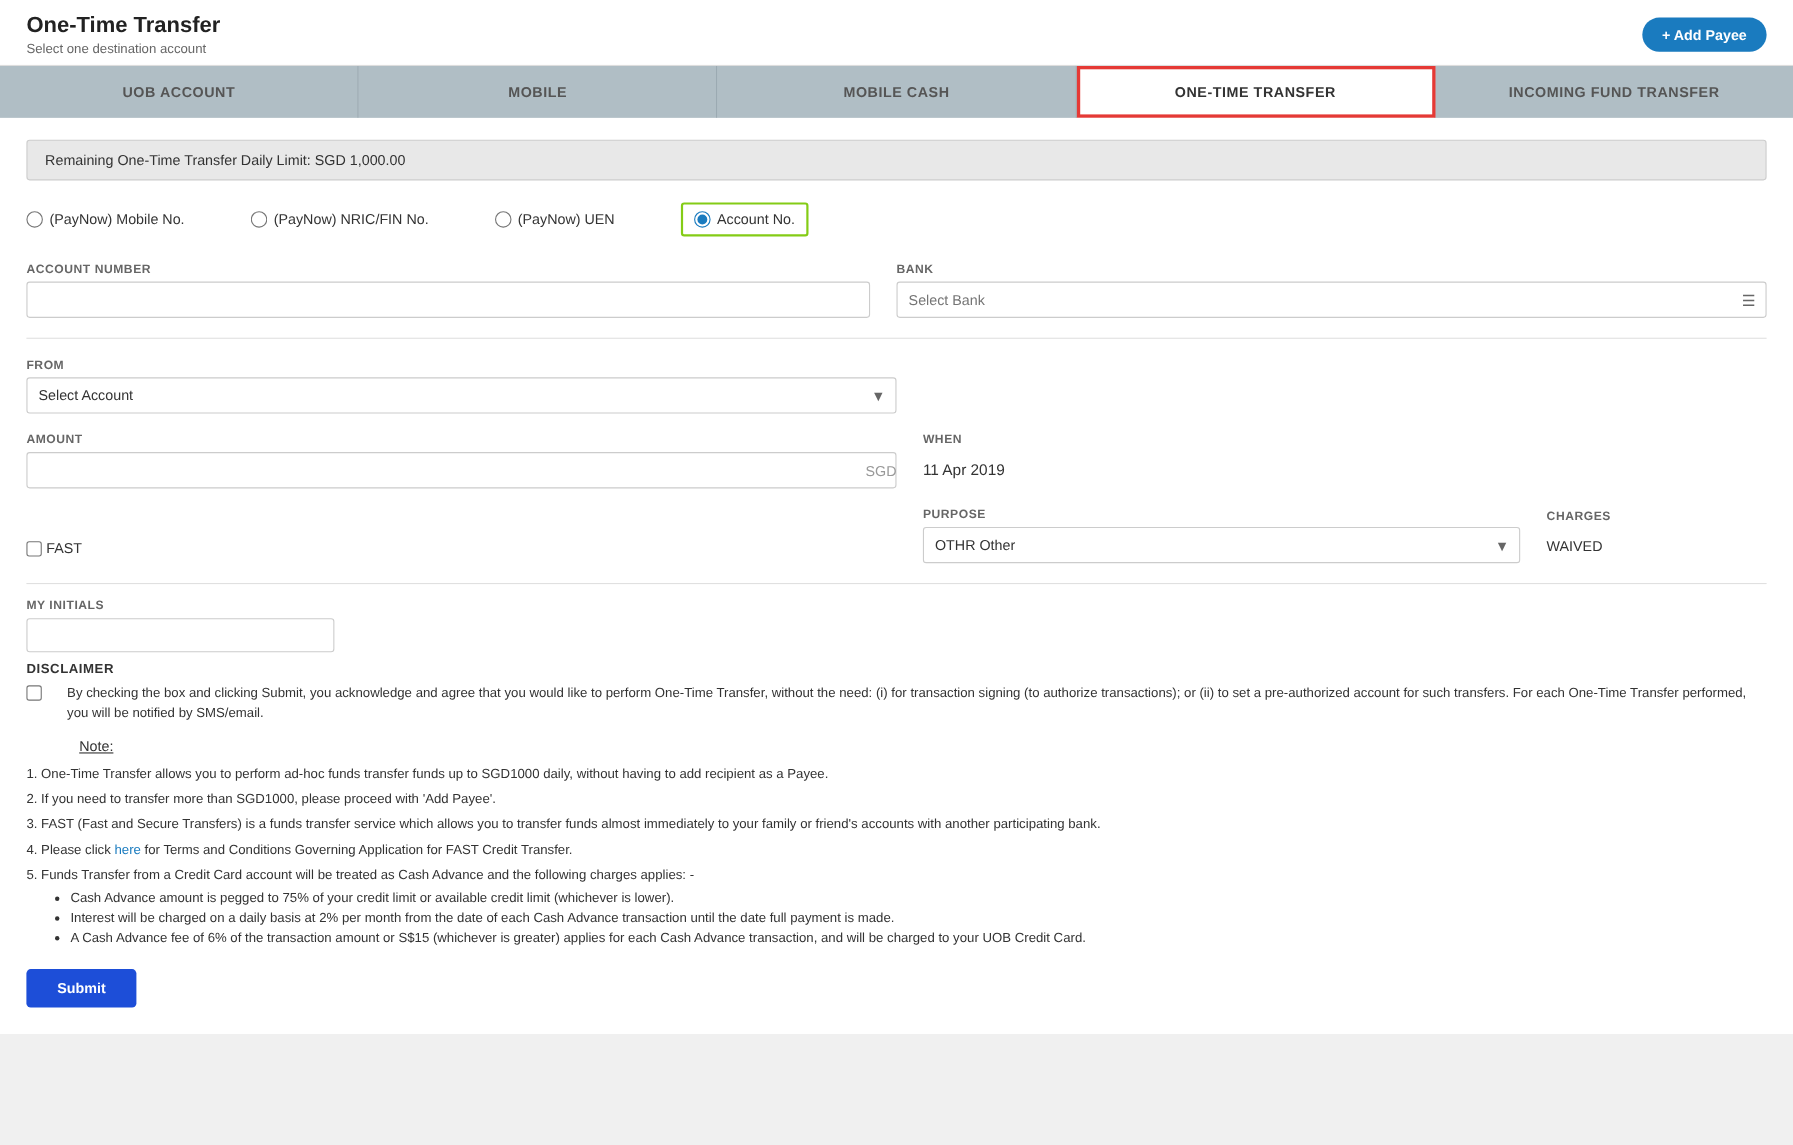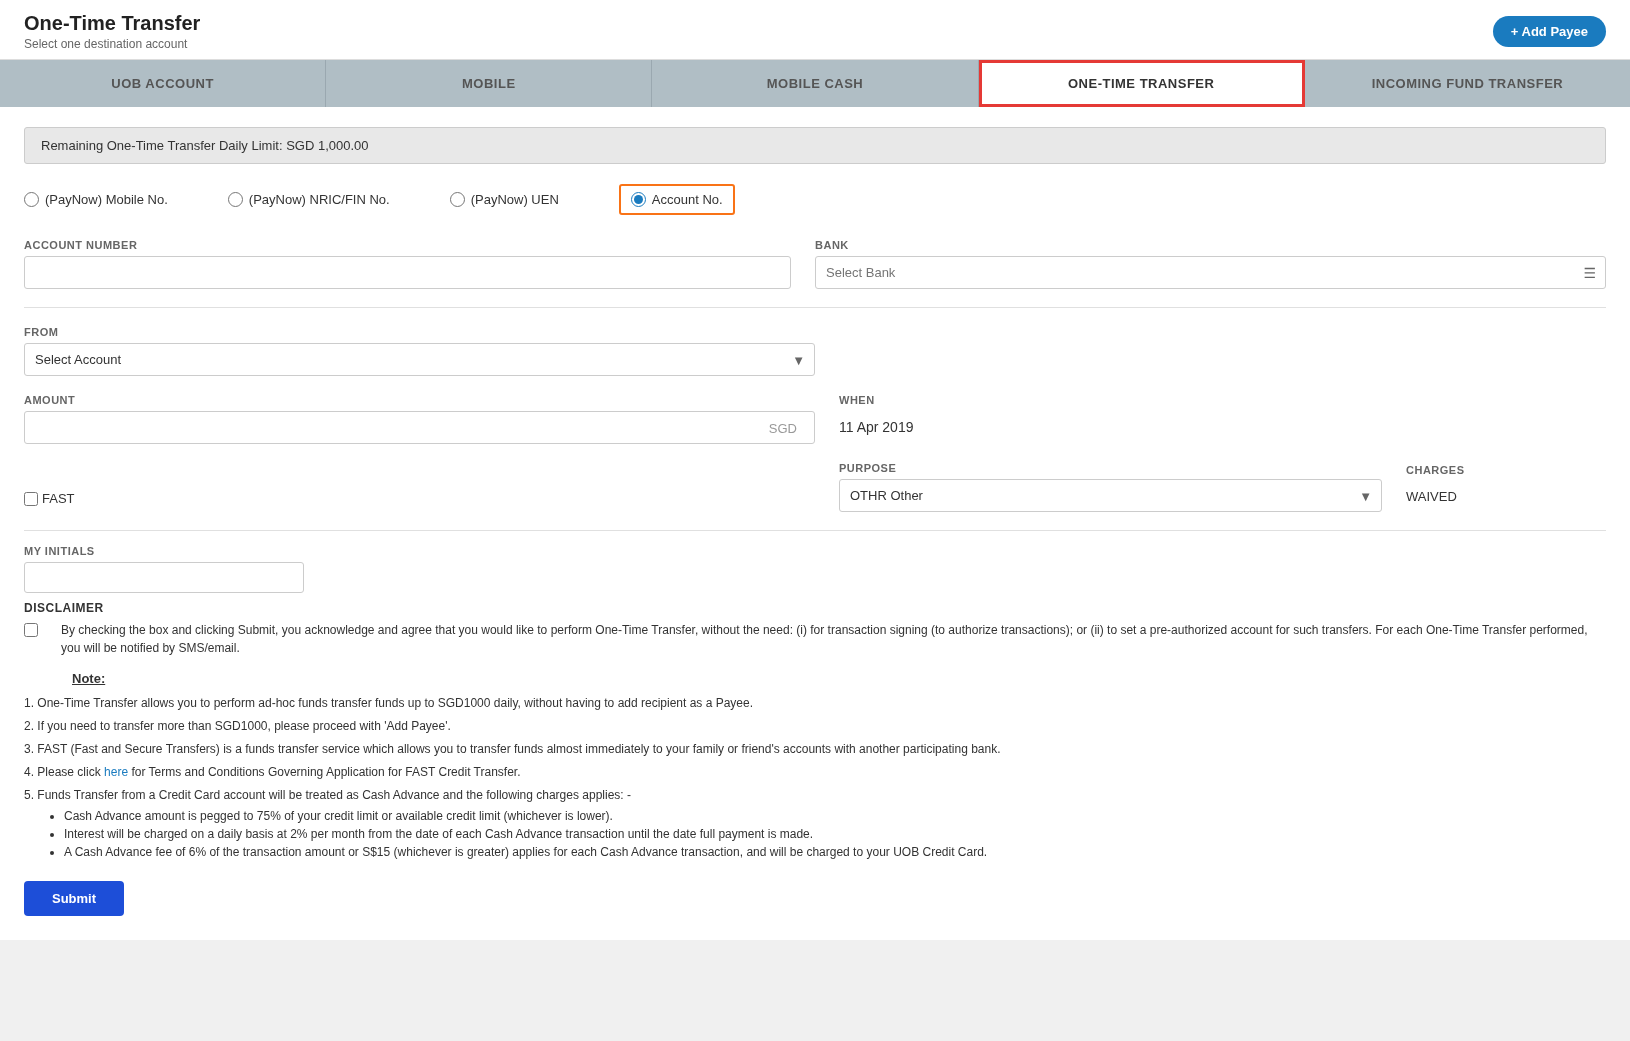"Account No." .radio-label.highlighted { border: 2px solid #f97316 -> 2px solid #84cc16 }
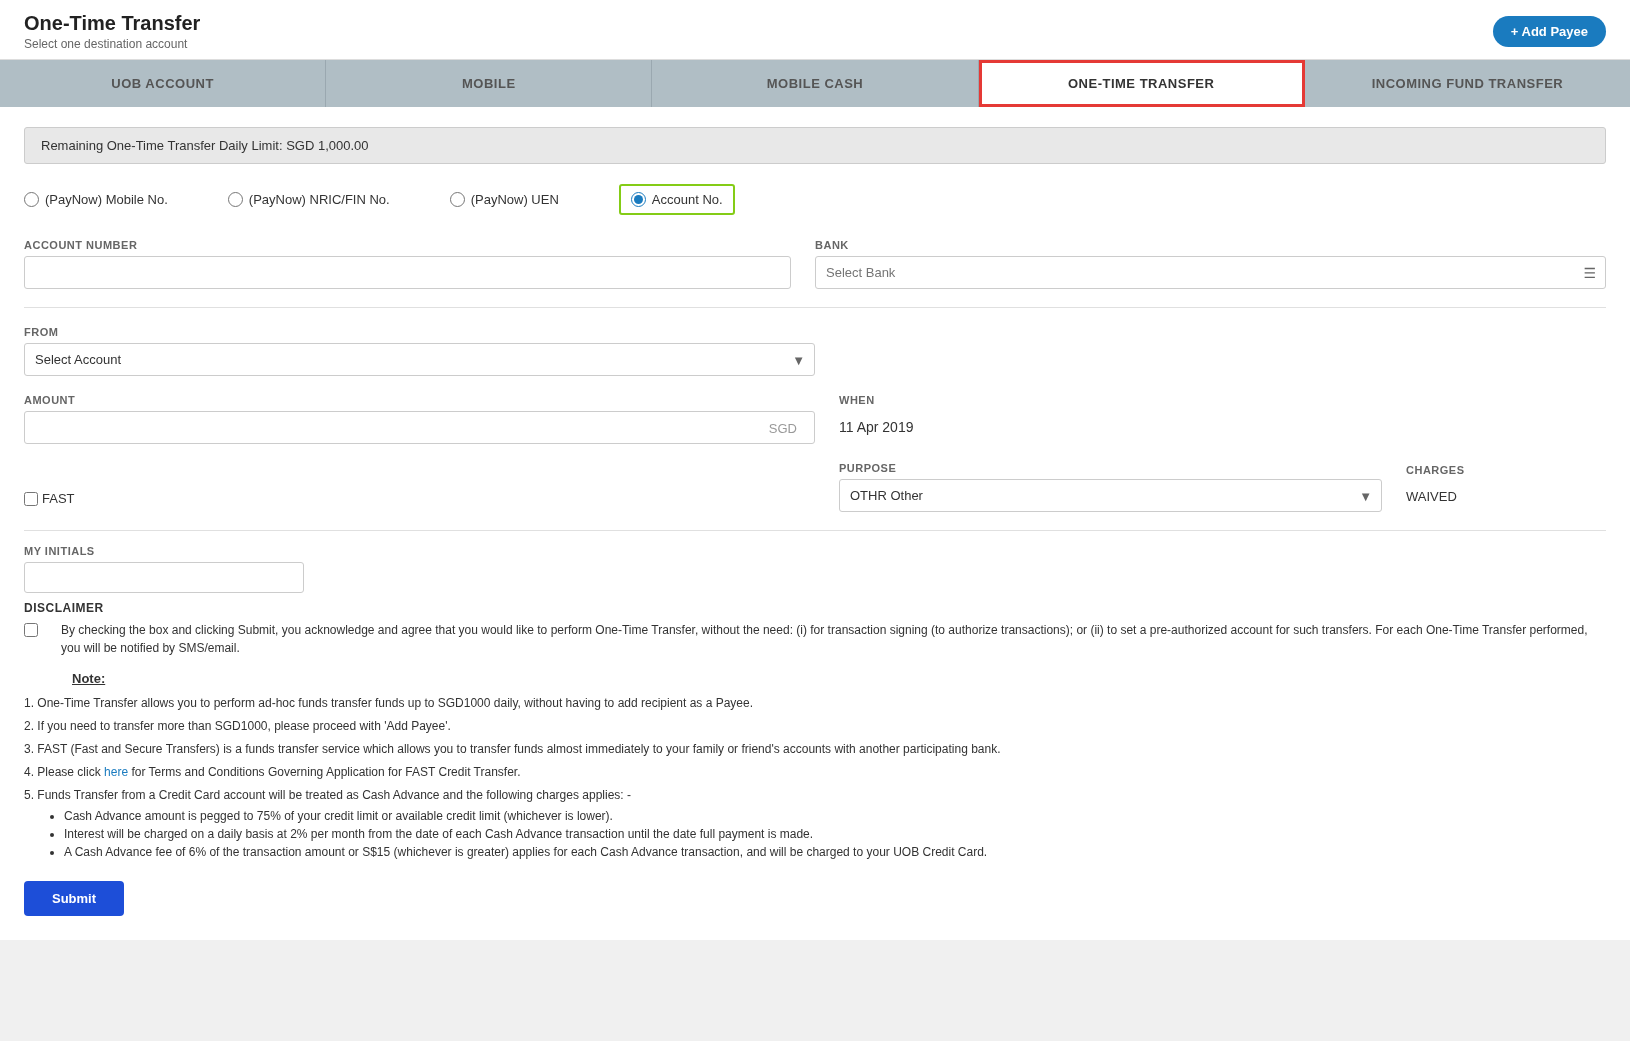"SGD" .amount-input-wrap .currency-label { right: 18px -> 0 }
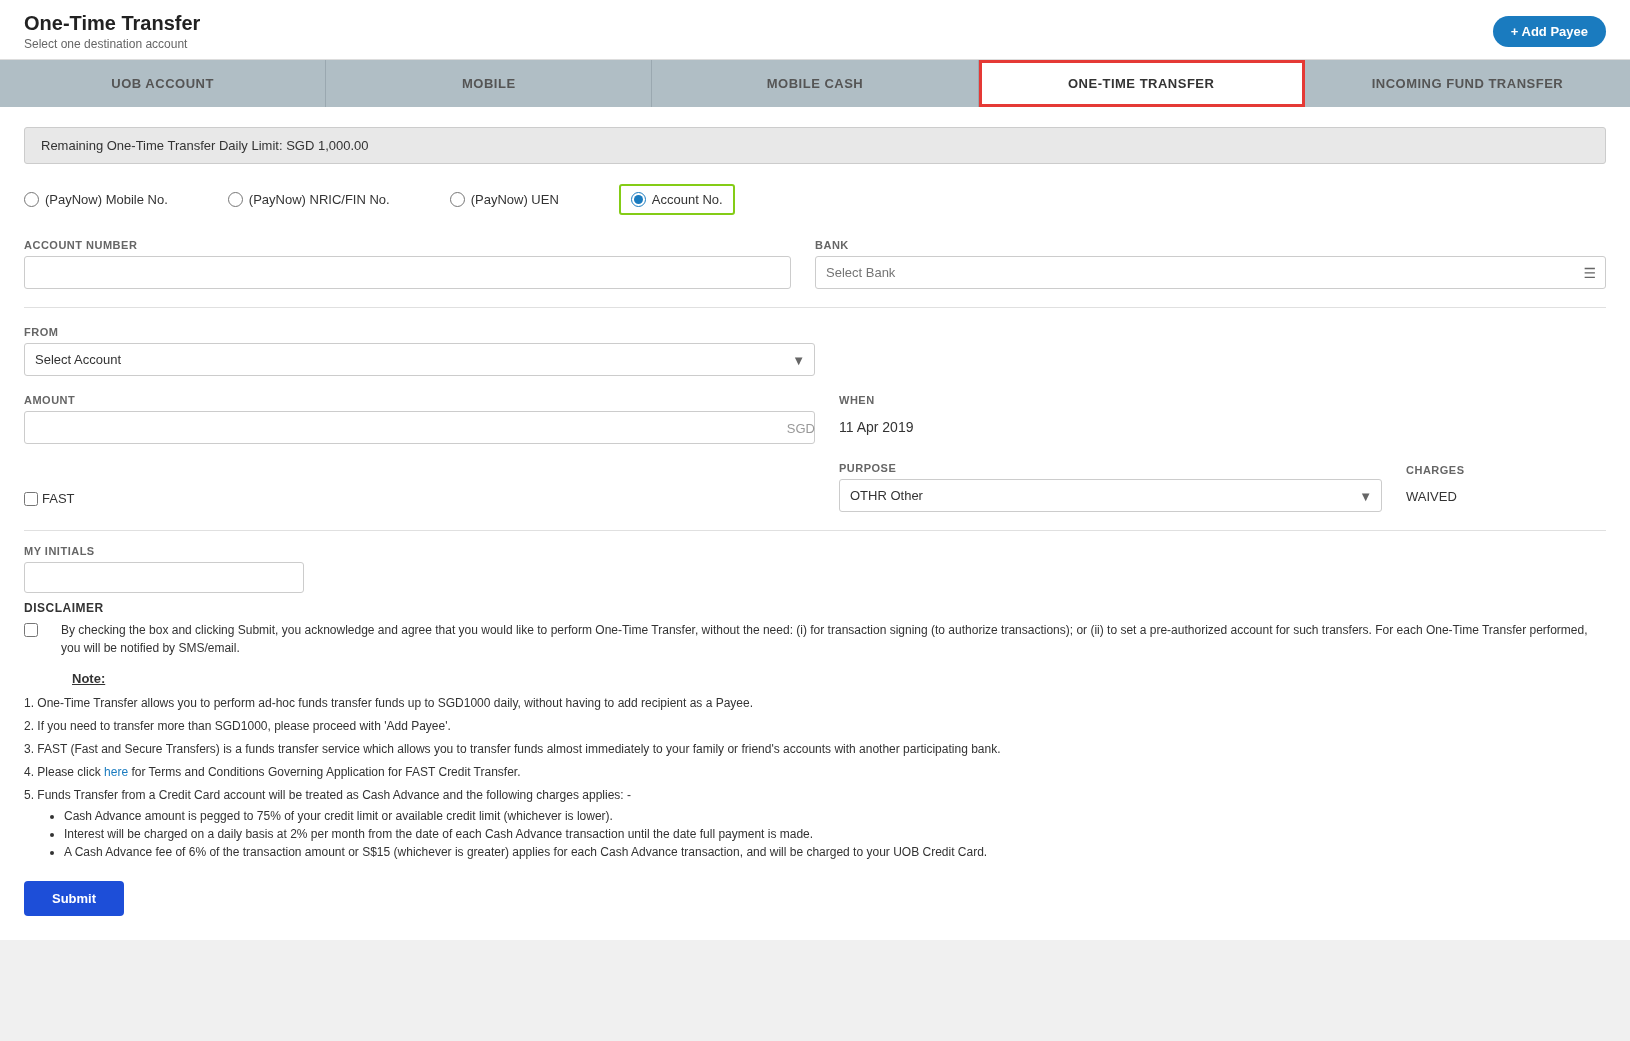"Note:" .note-title { font-weight: bold -> normal }
